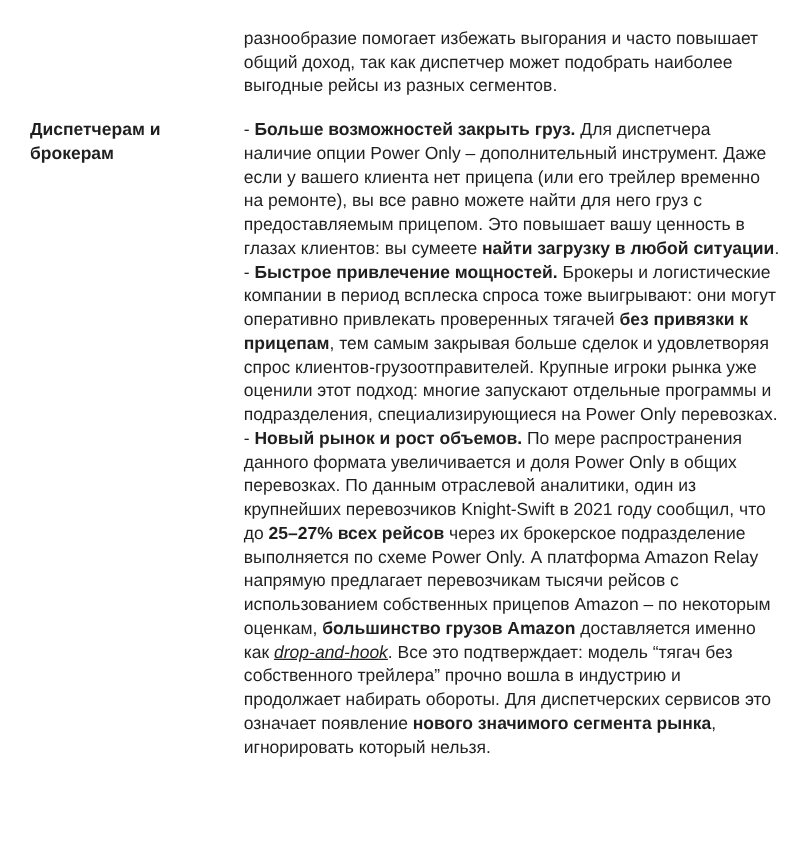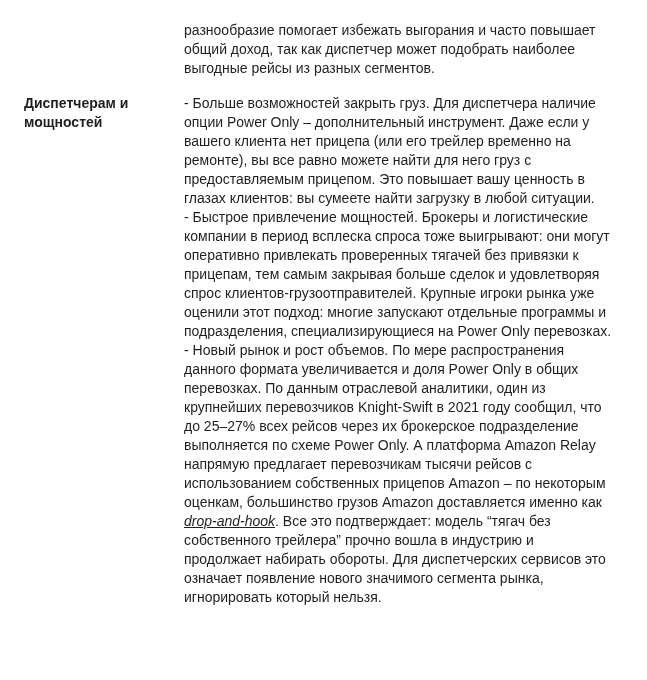"разнообразие помогает избежать выгорания" .content-cell { left: 184px -> 195px }
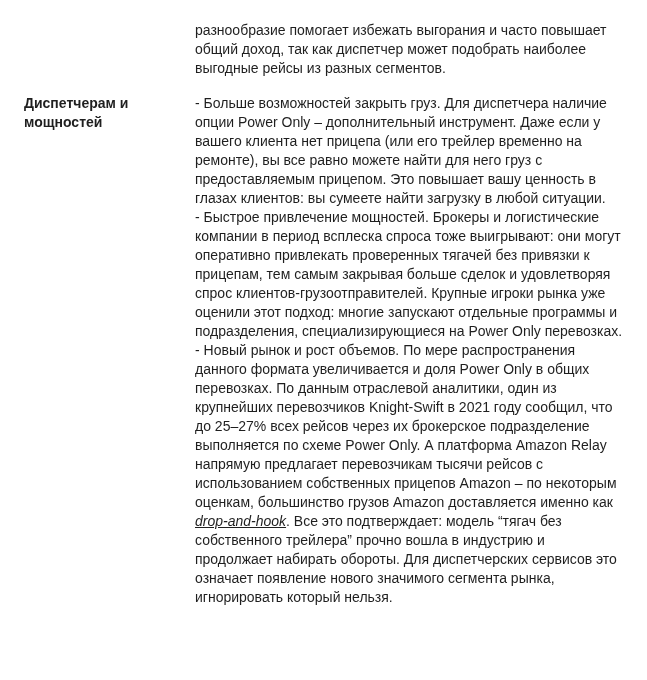"Диспетчерам и мощностей" div.label-cell { text: мощностей -> брокерам }
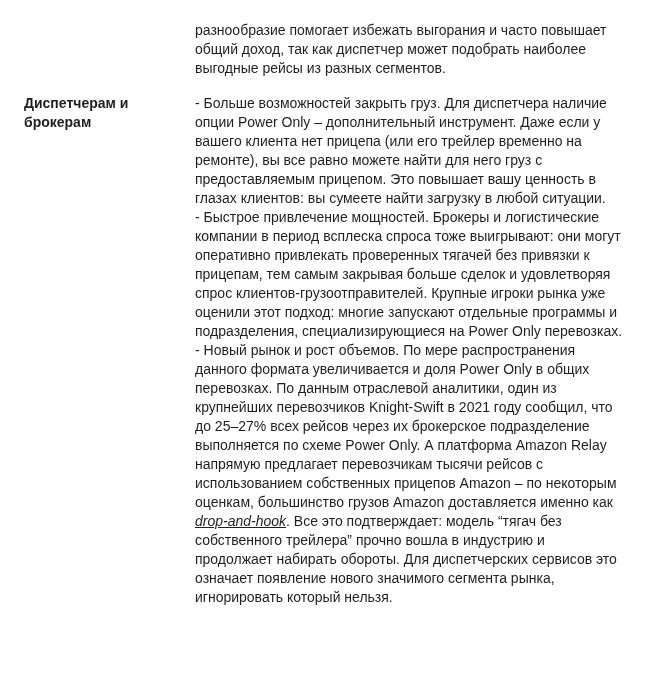"Больше возможностей закрыть груз." b { font-weight: normal -> bold }
